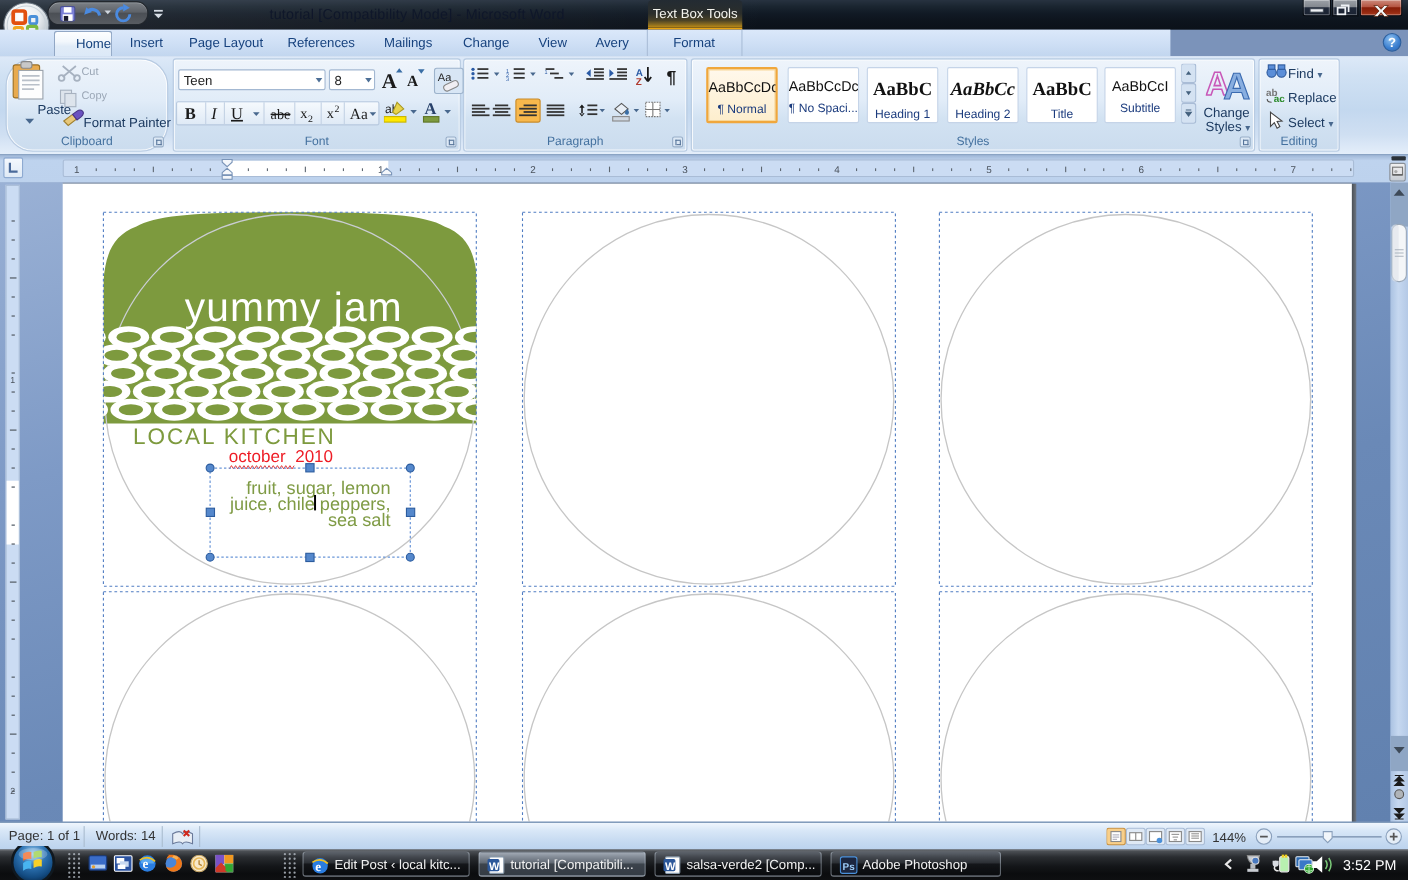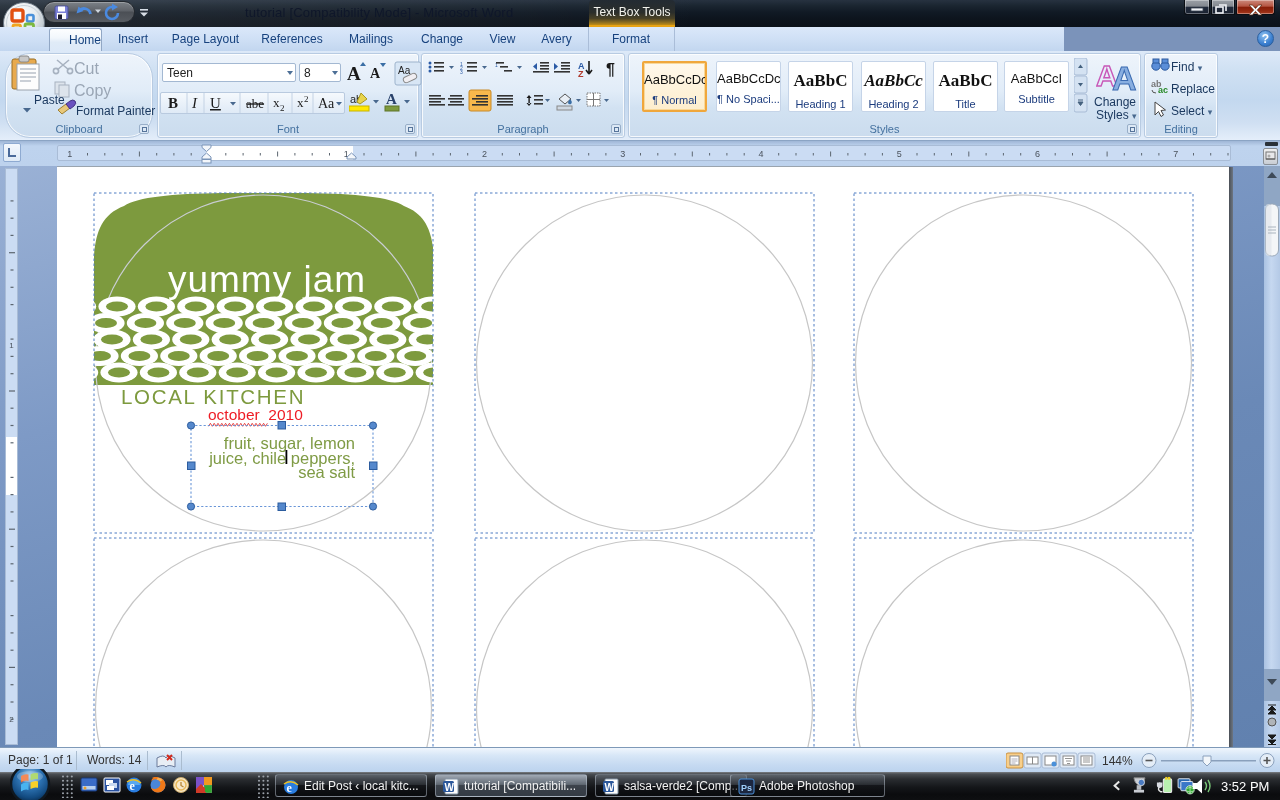"Cut" .gtxt { font-size: 16px -> 10px }
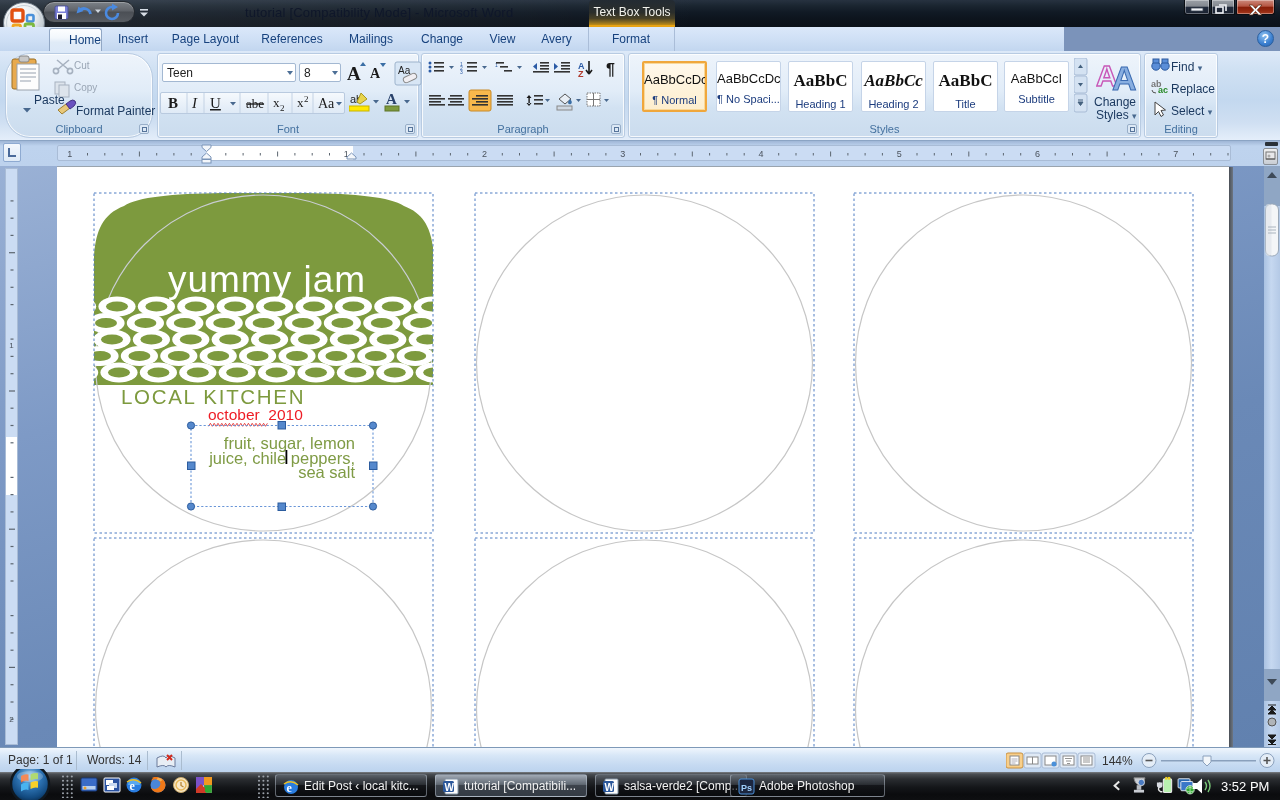"Ps" div.tbtn { left: 730px -> 755px }
